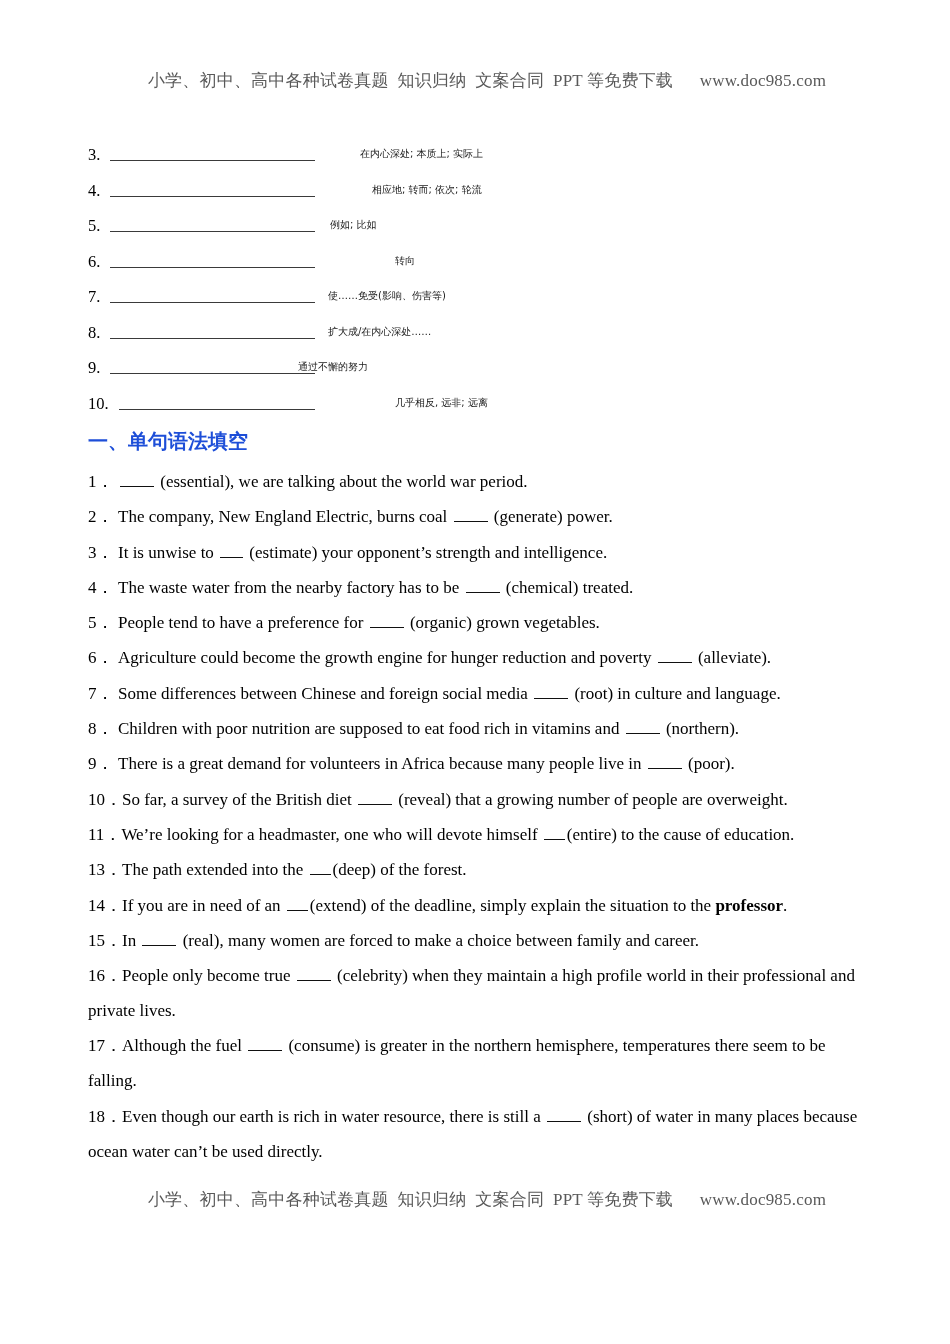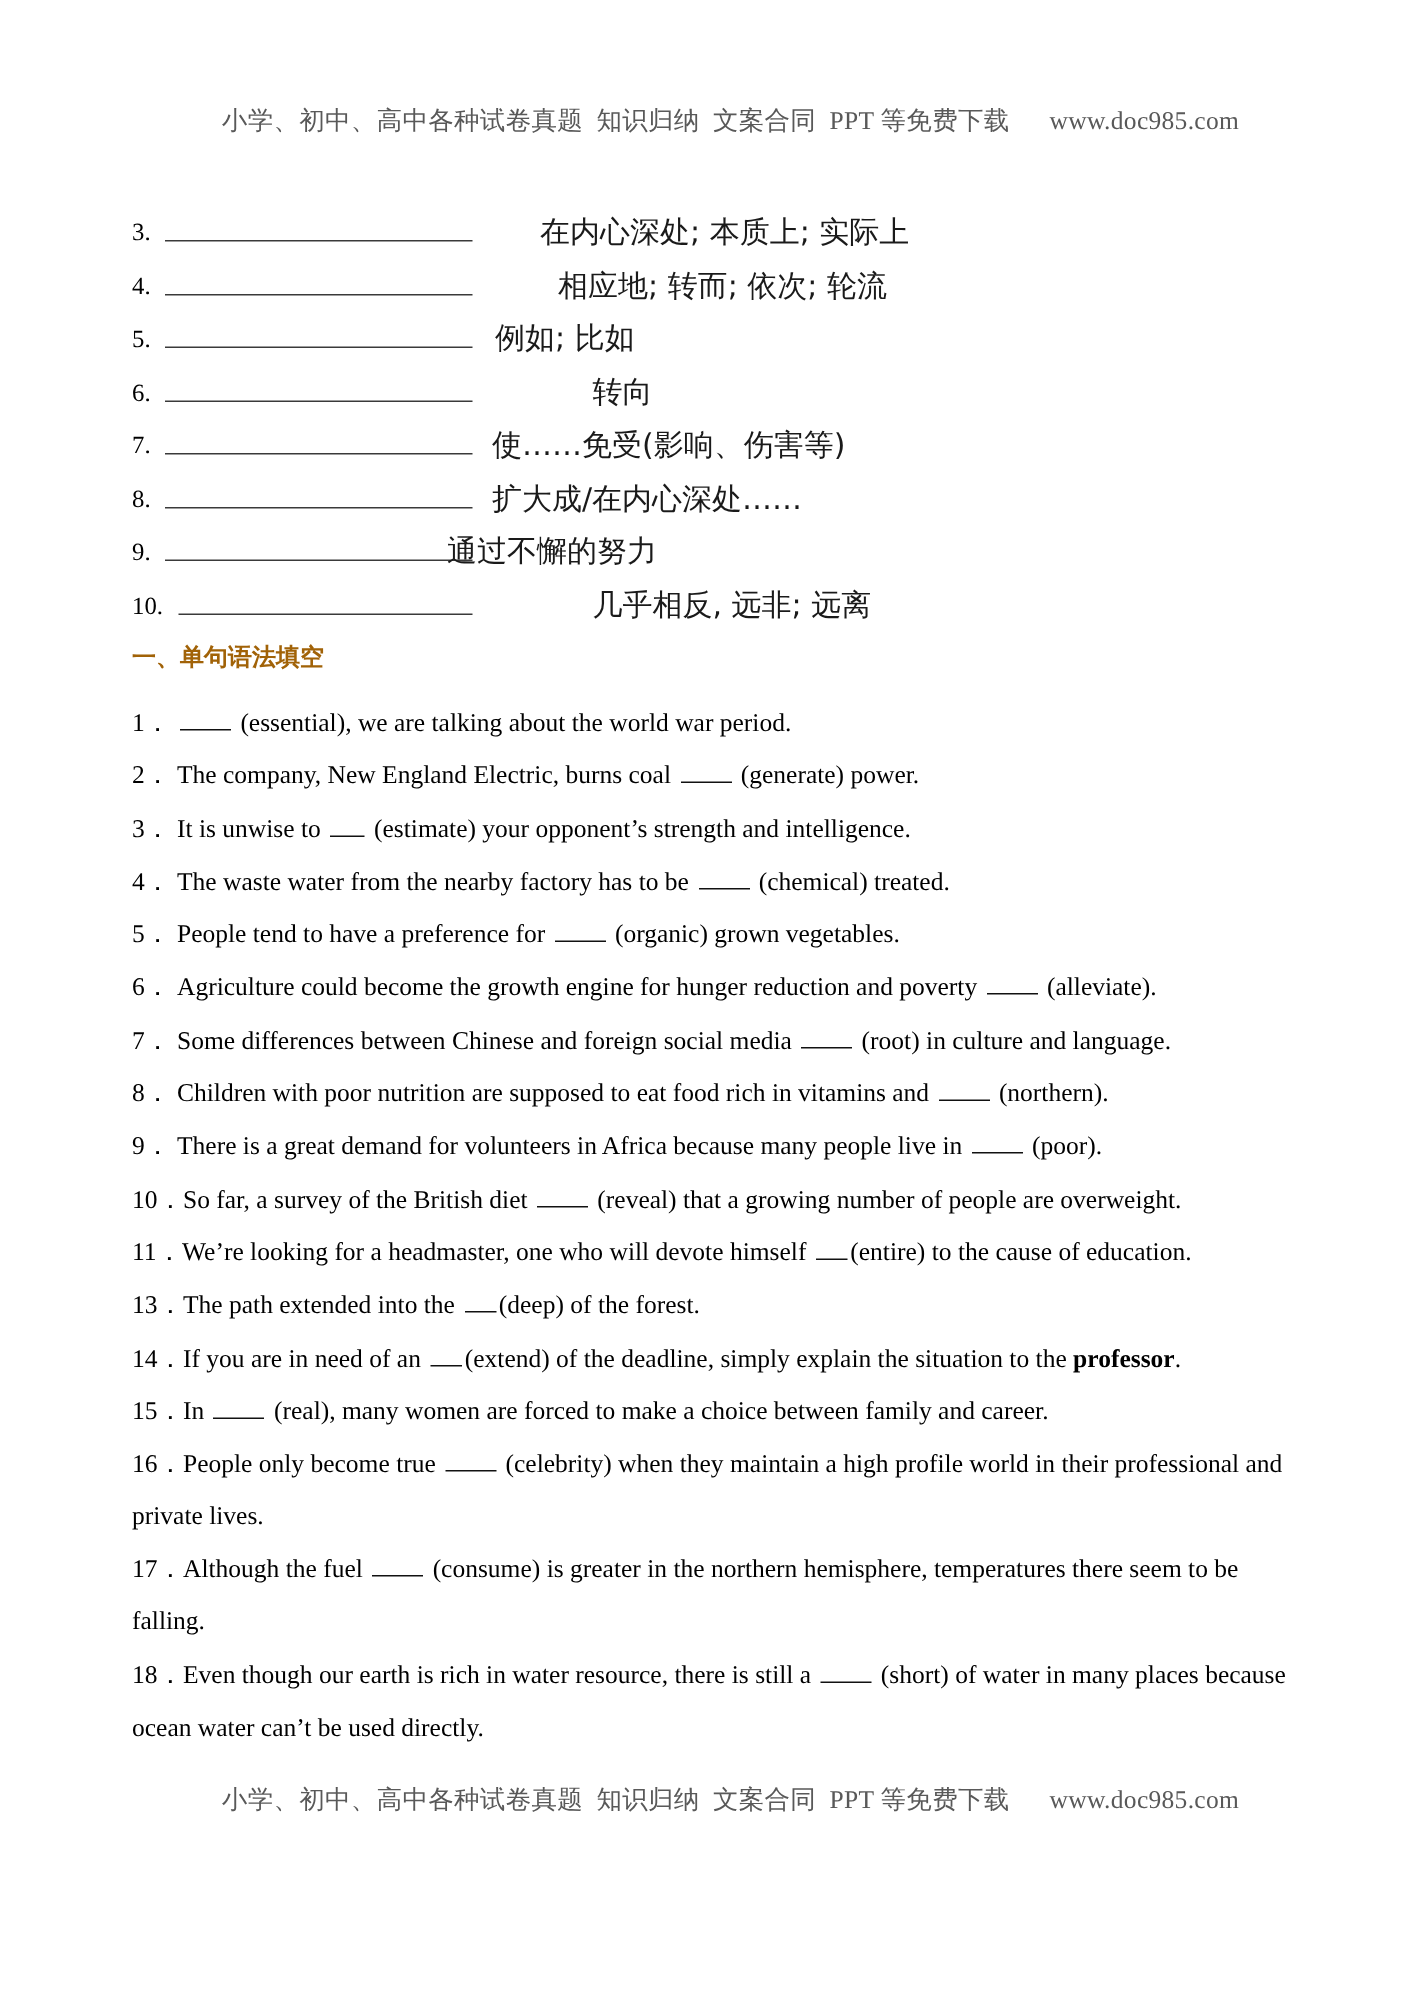"在内心深处; 本质上; 实际上" .vocab-gloss { font-size: 20px -> 10px }
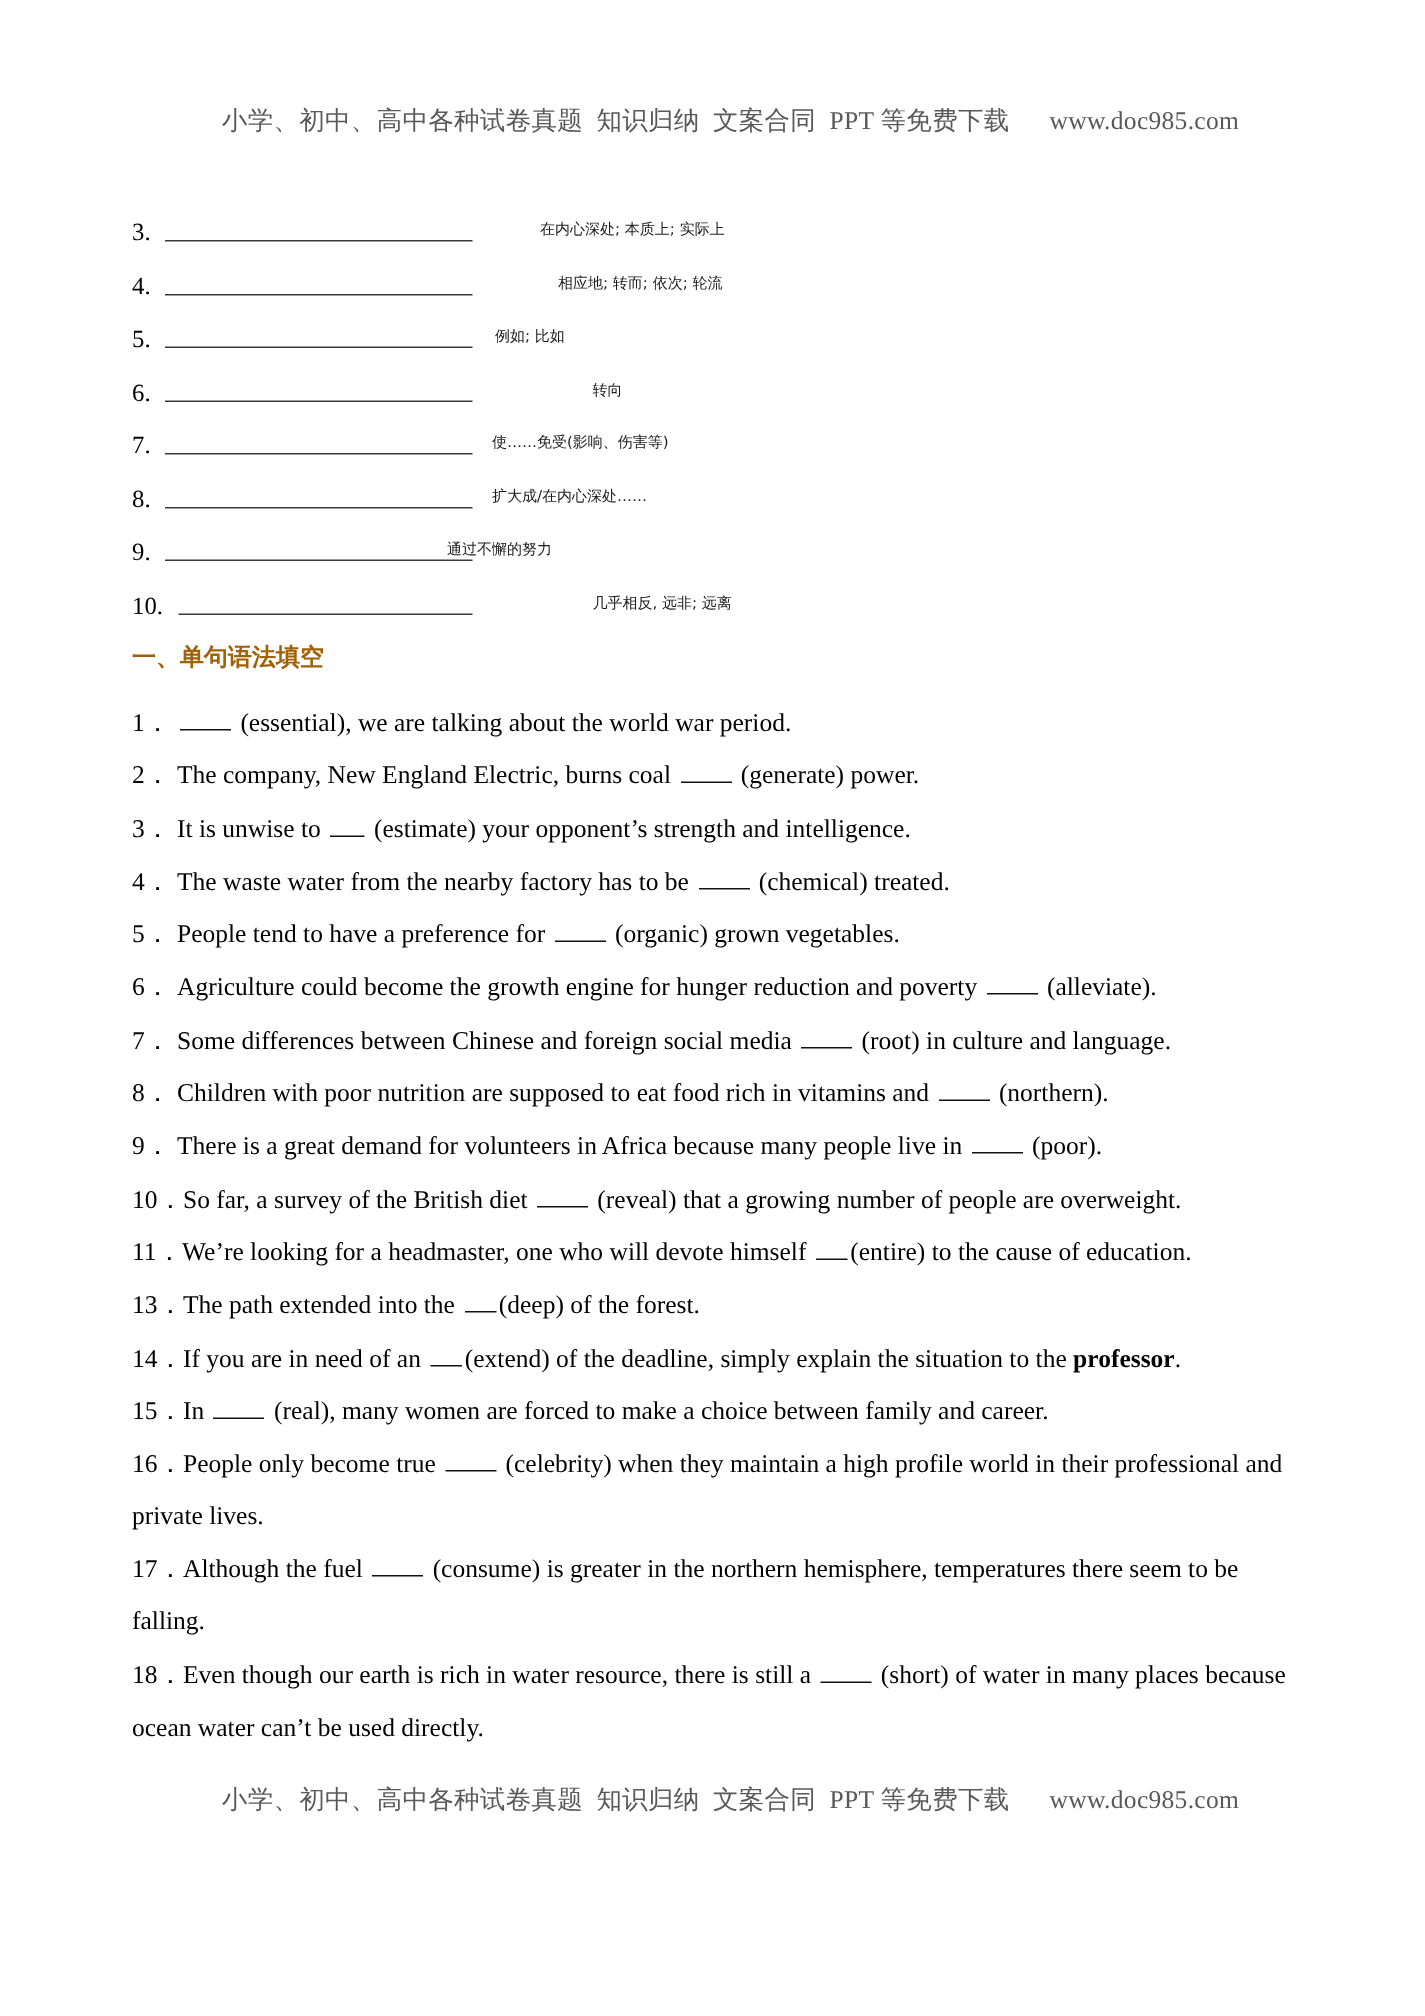"一、单句语法填空" .section-heading { color: #a16207 -> #1d4ed8; font-size: 16px -> 20px }
